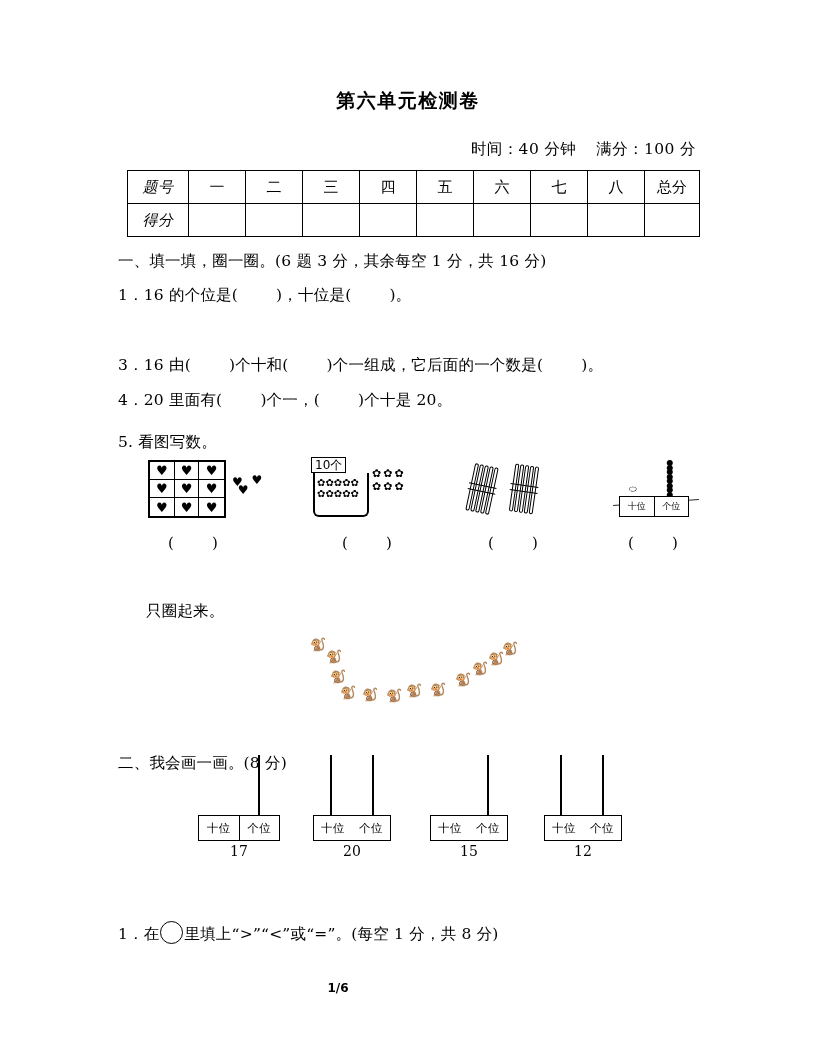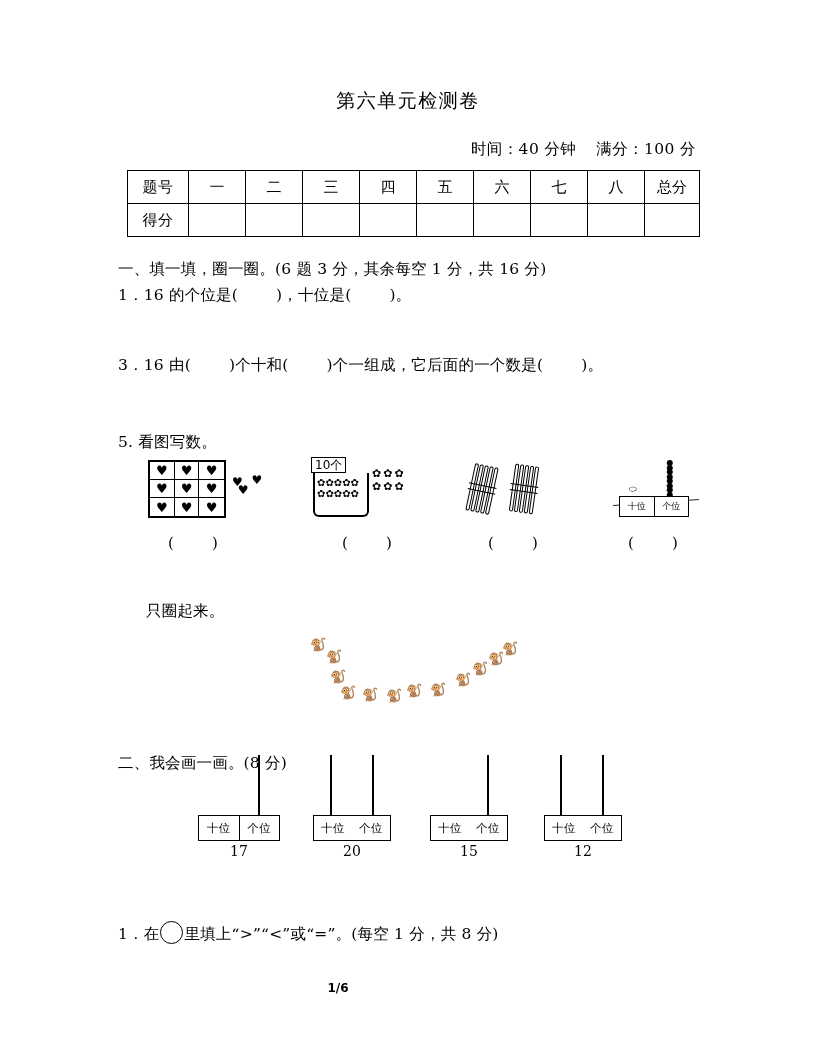"第六单元检测卷" .doc-title { font-weight: normal -> bold }
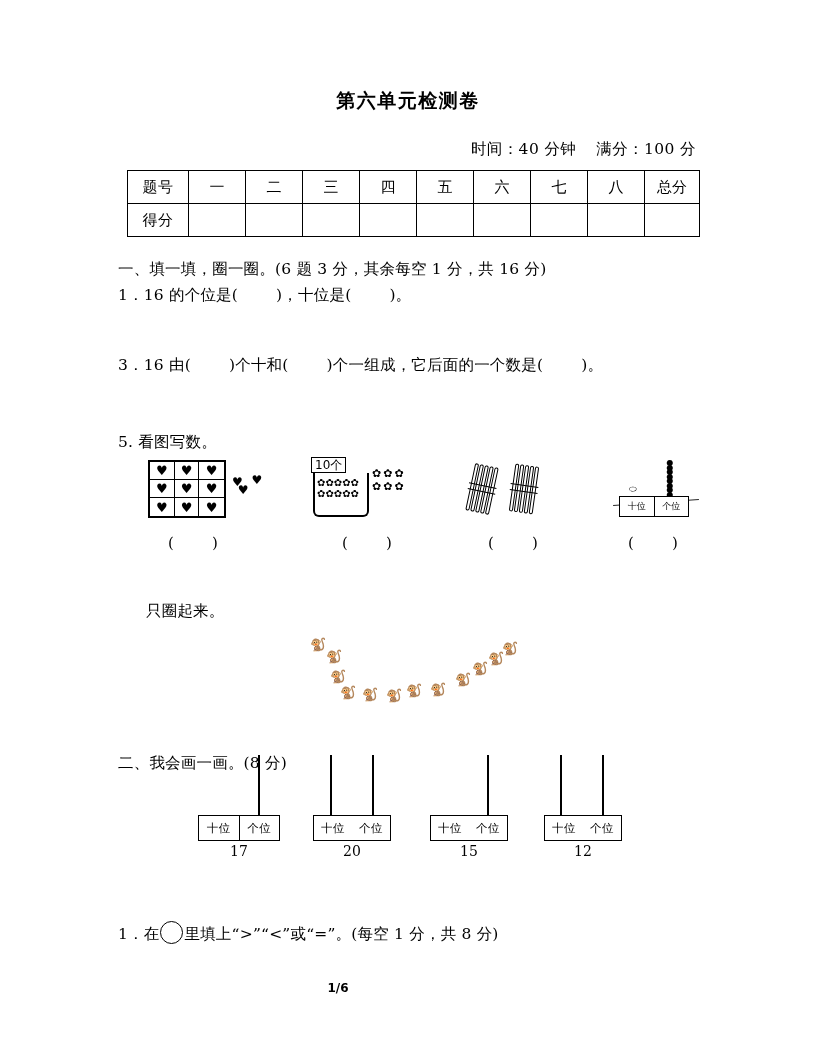"题号" .score-table td.lead { font-style: none -> italic }
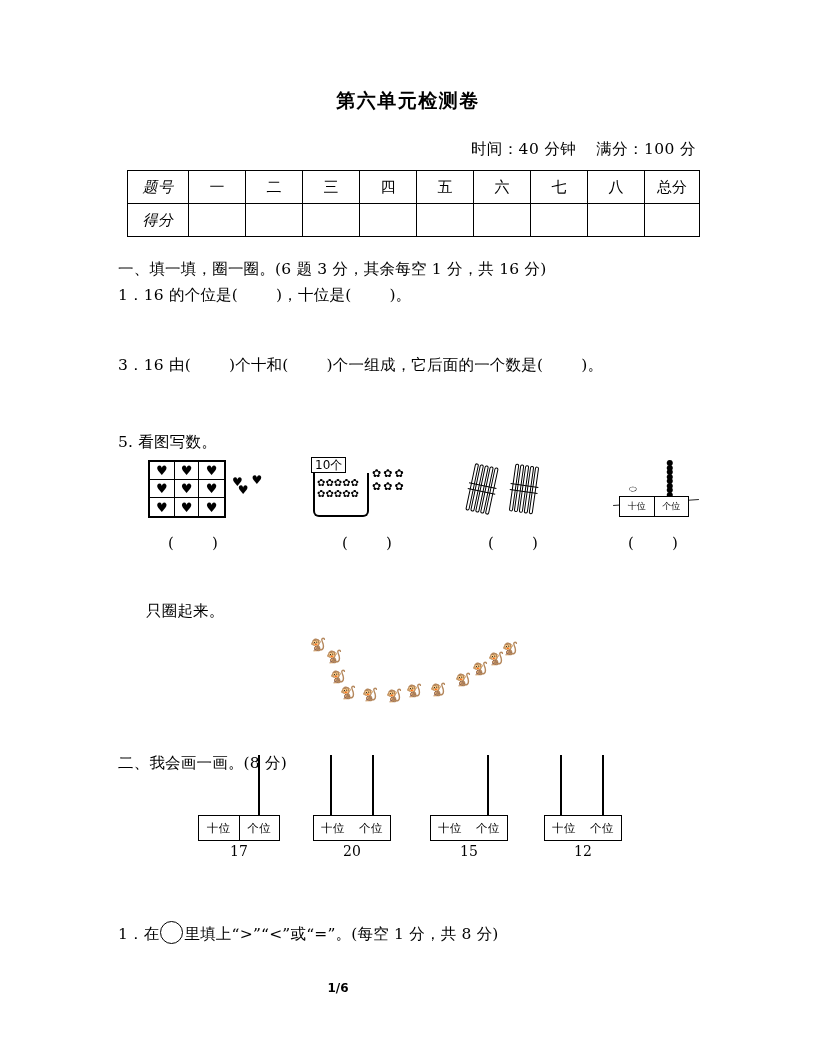"一、填一填，圈一圈。(6 题 3 分，其余每空 1" div.sec-head { margin-top: 8px -> none }
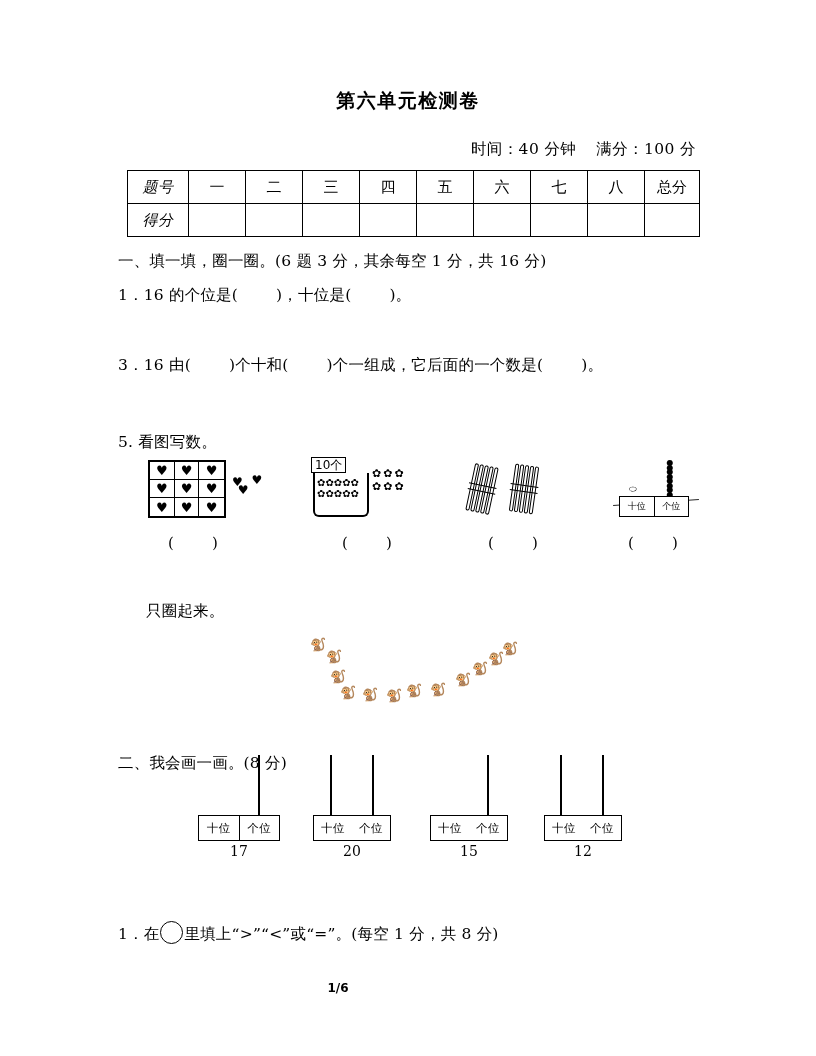"4．20 里面有( )个一，( )个十是 20。" div.qline { html: none -> <div> <span>4．</span><span>20 里面有(</span><span></span><span>)个一，(</span><span></span><span>)个十是 20。</span> </div> }
